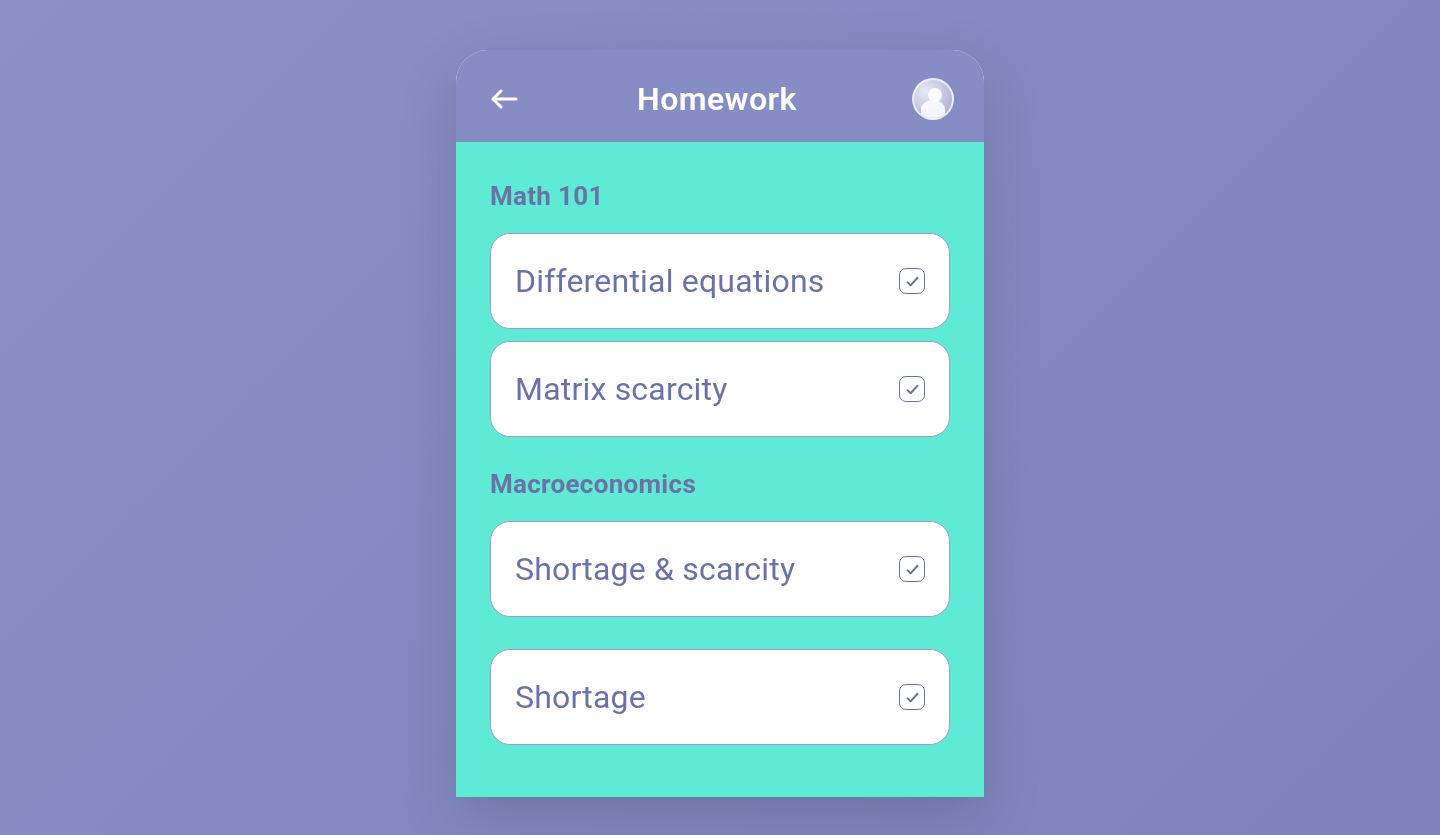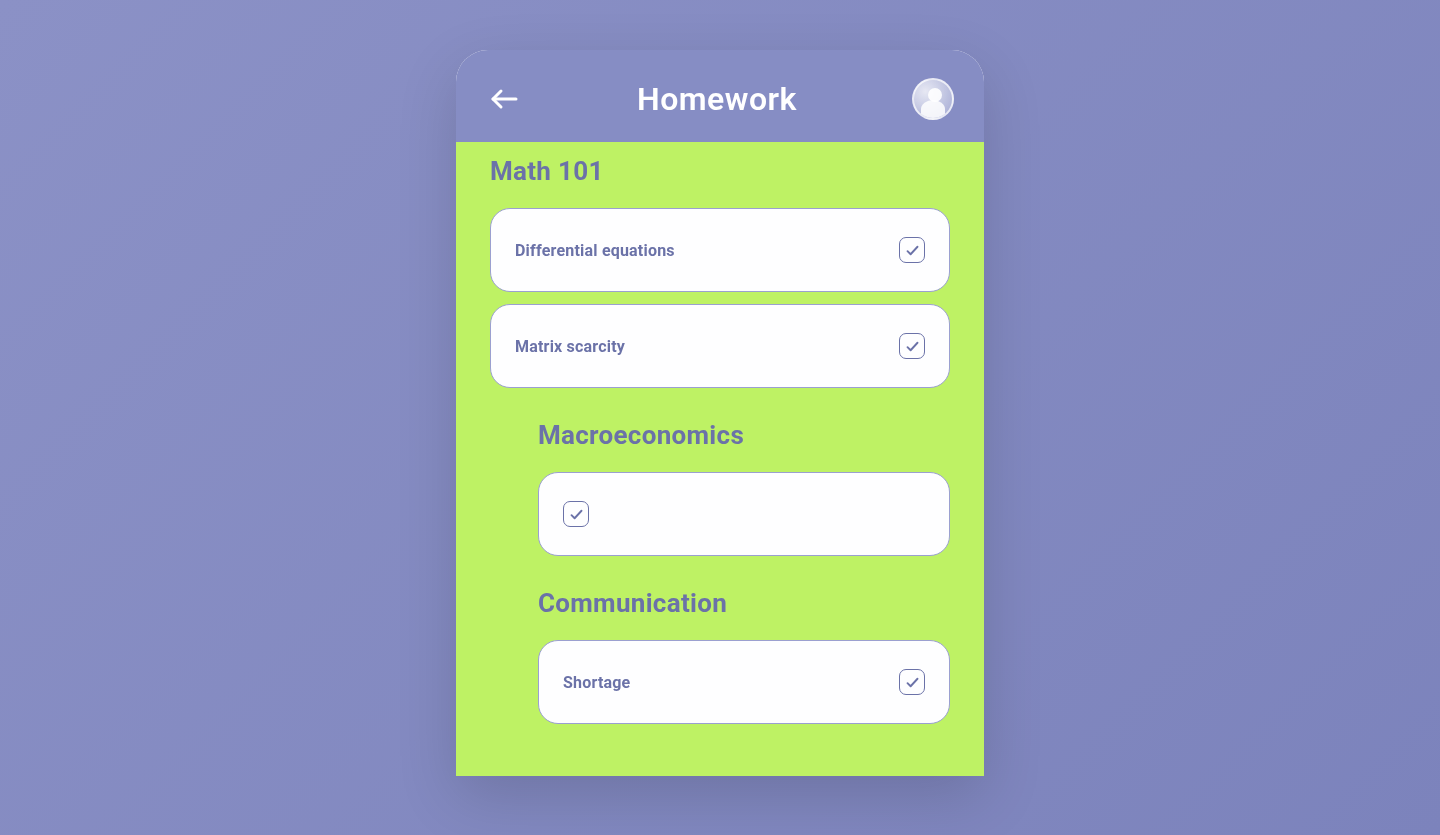"Math 101" .content { background: #bef264 -> #5eead4; padding: 14px 34px 40px 34px -> 39px 34px 40px 34px }
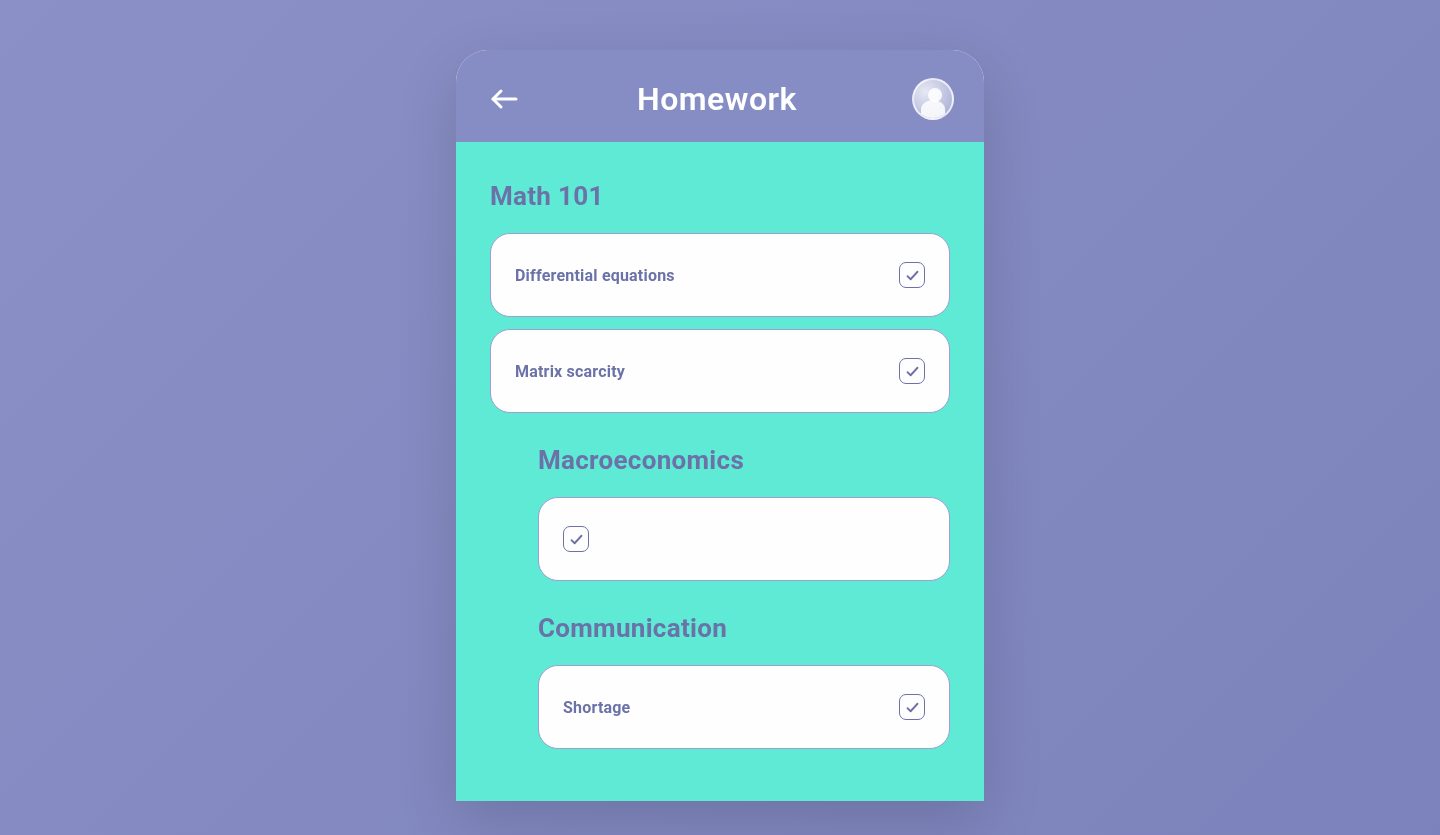"Differential equations" .task-label { font-size: 16px -> 32px; font-weight: 700 -> 400 }
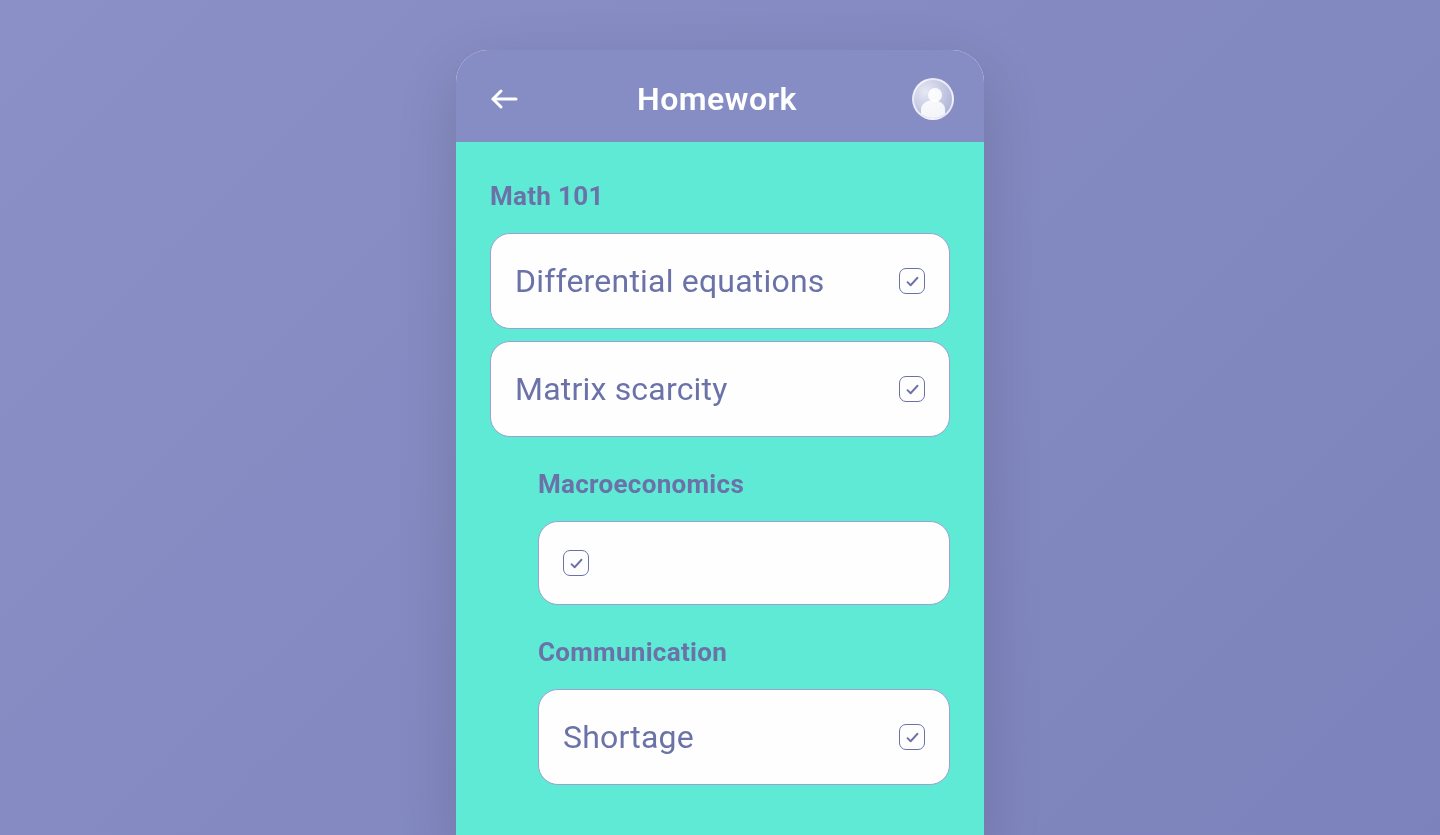"Macroeconomics" .section + .section { margin-left: 48px -> none }
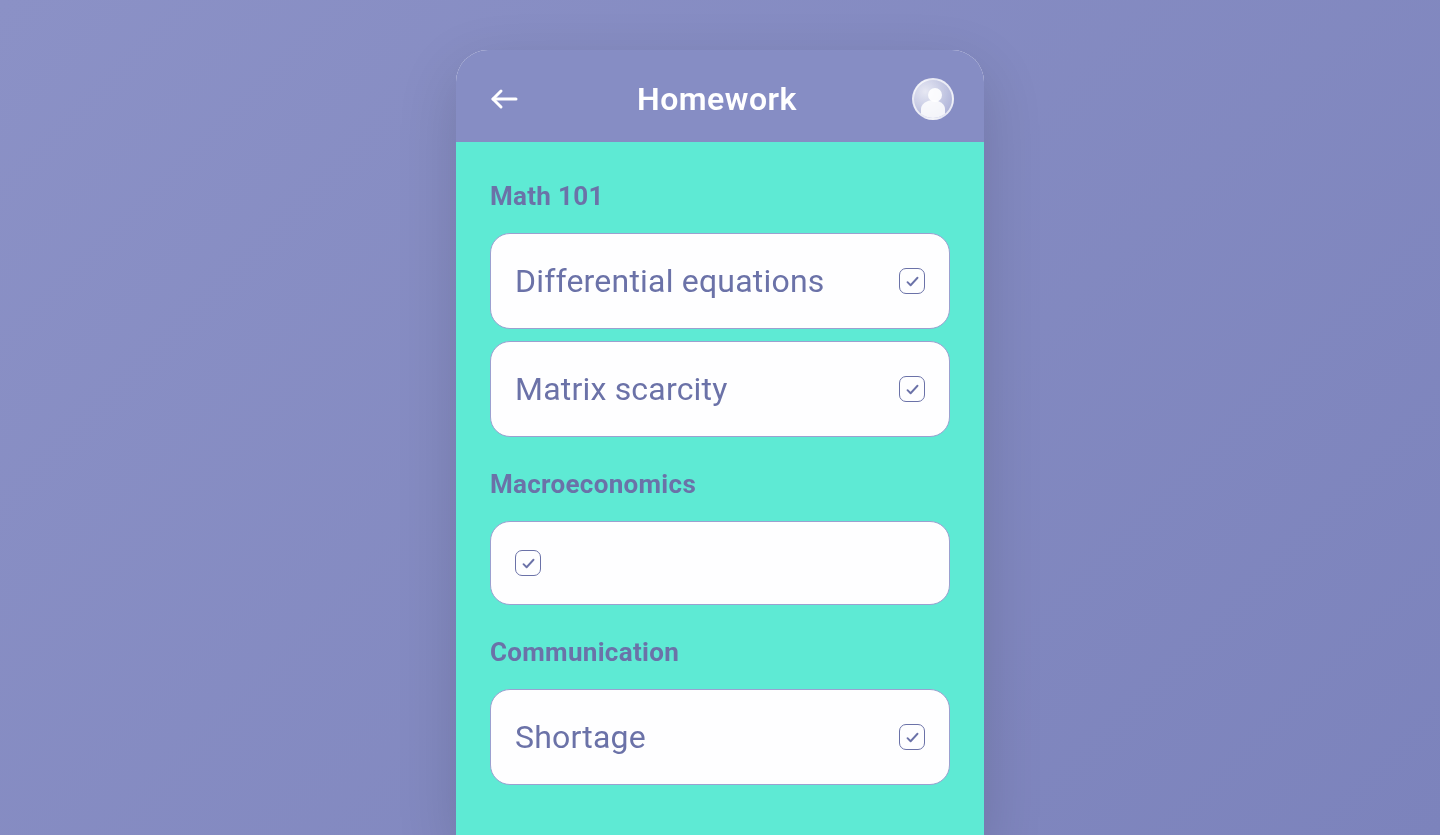"Shortage & scarcity" span.task-label { html: none -> <span>Shortage &amp; scarcity</span> }
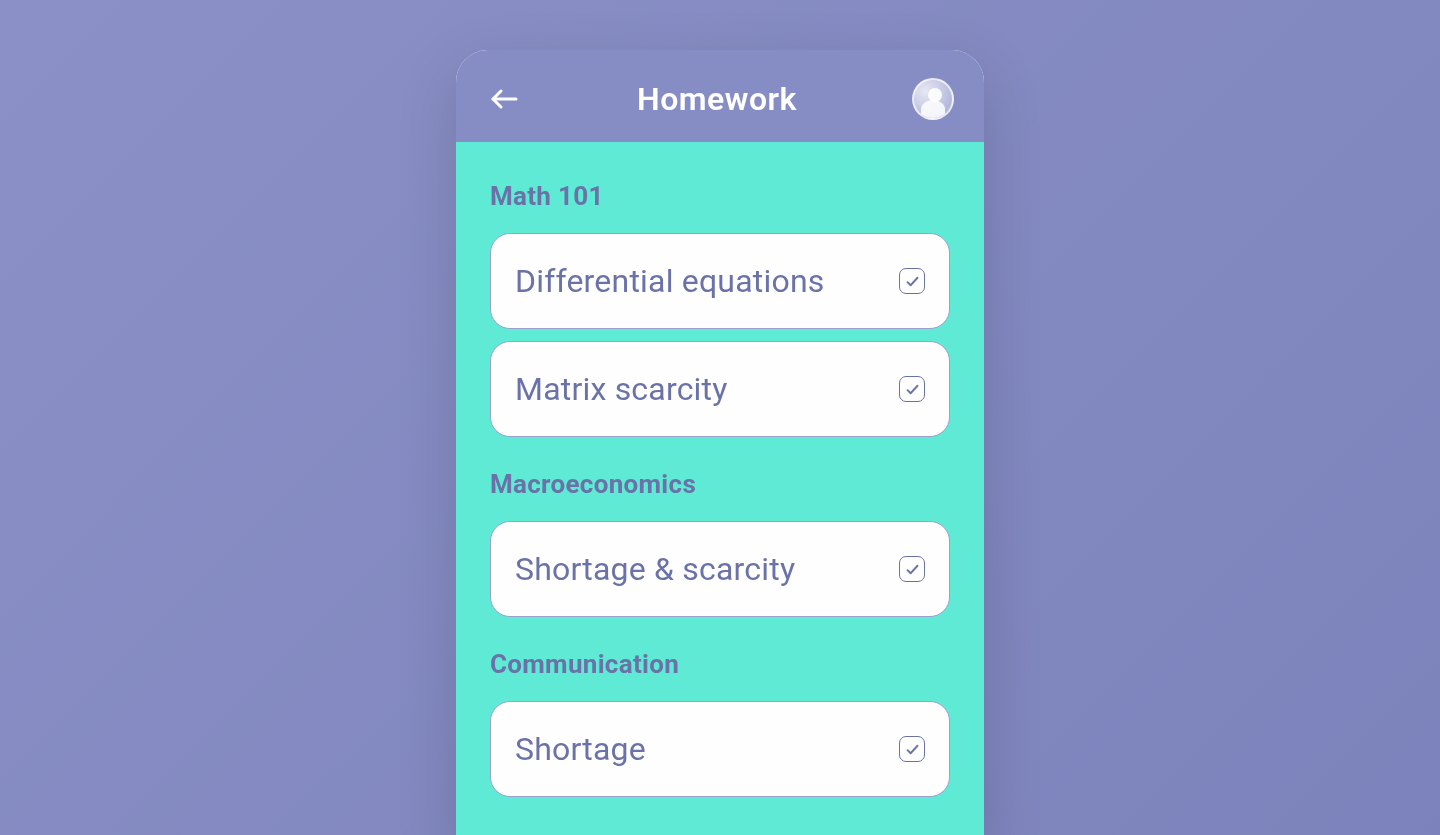"Communication" div.section-title { html: <div>Communication</div> -> none }
